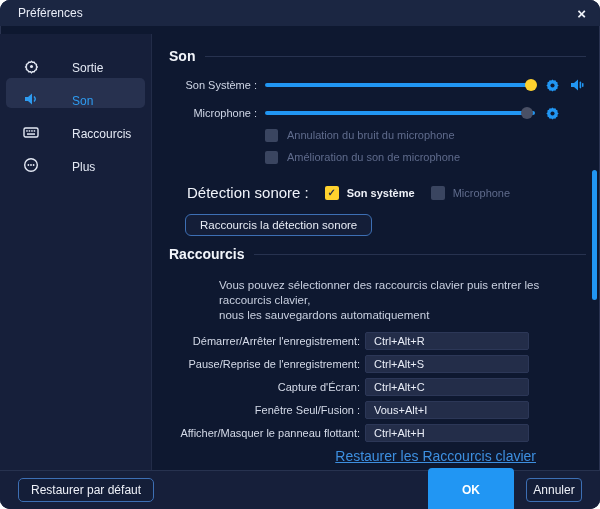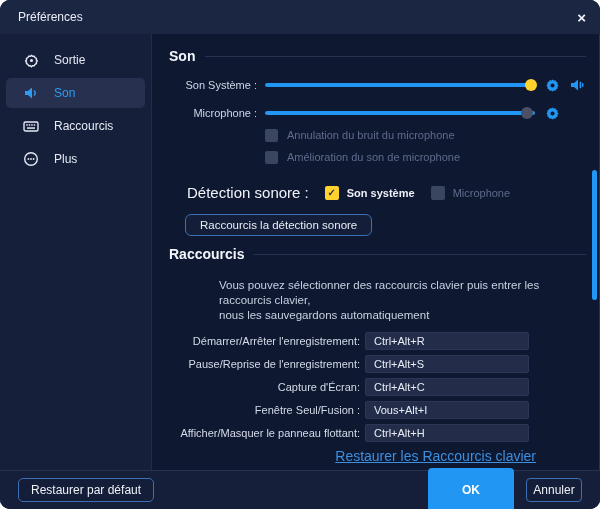"Préférences" .titlebar { height: 34px -> 26px }
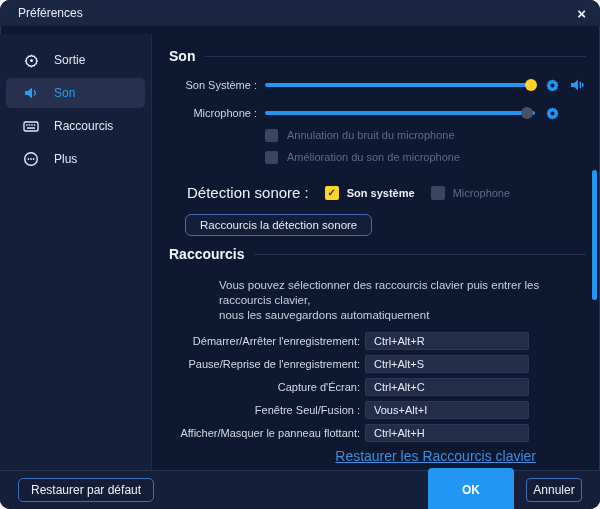"Sortie" .side-item { align-items: center -> flex-end; gap: 14px -> 32px }
